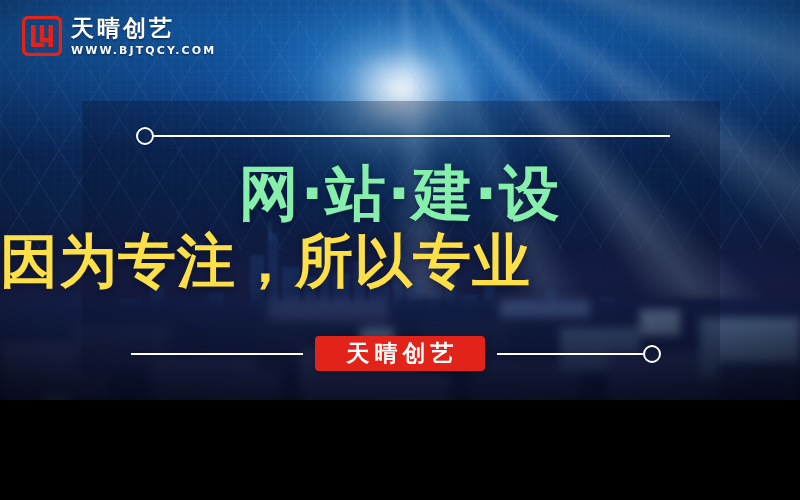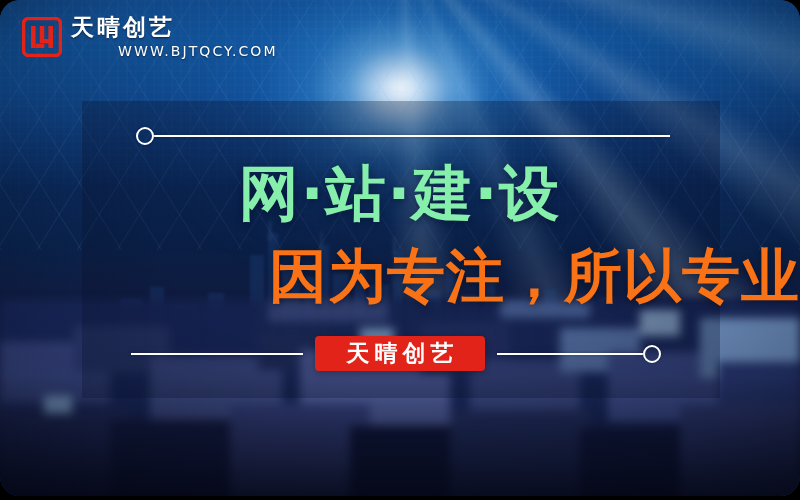"天晴创艺" #banner { border-radius: 20px -> none; height: 496px -> 400px }
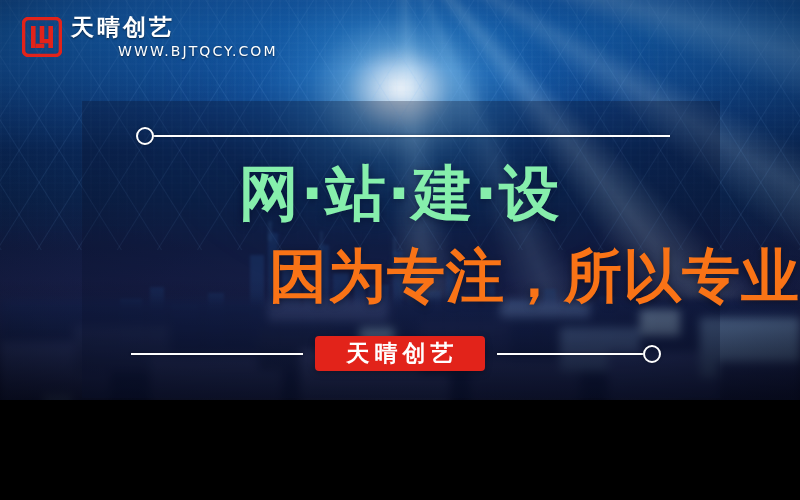"WWW.BJTQCY.COM" .logo-url { font-size: 14px -> 11px; font-weight: normal -> bold; margin-left: 47px -> none }
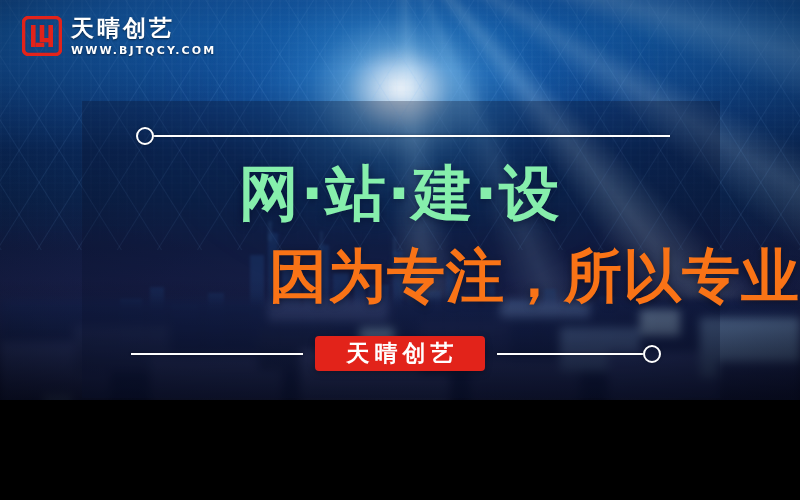"因为专注，所以专业" .headline-sub { color: #f97316 -> #fde047; text-align: right -> left; top: 247px -> 232px }
